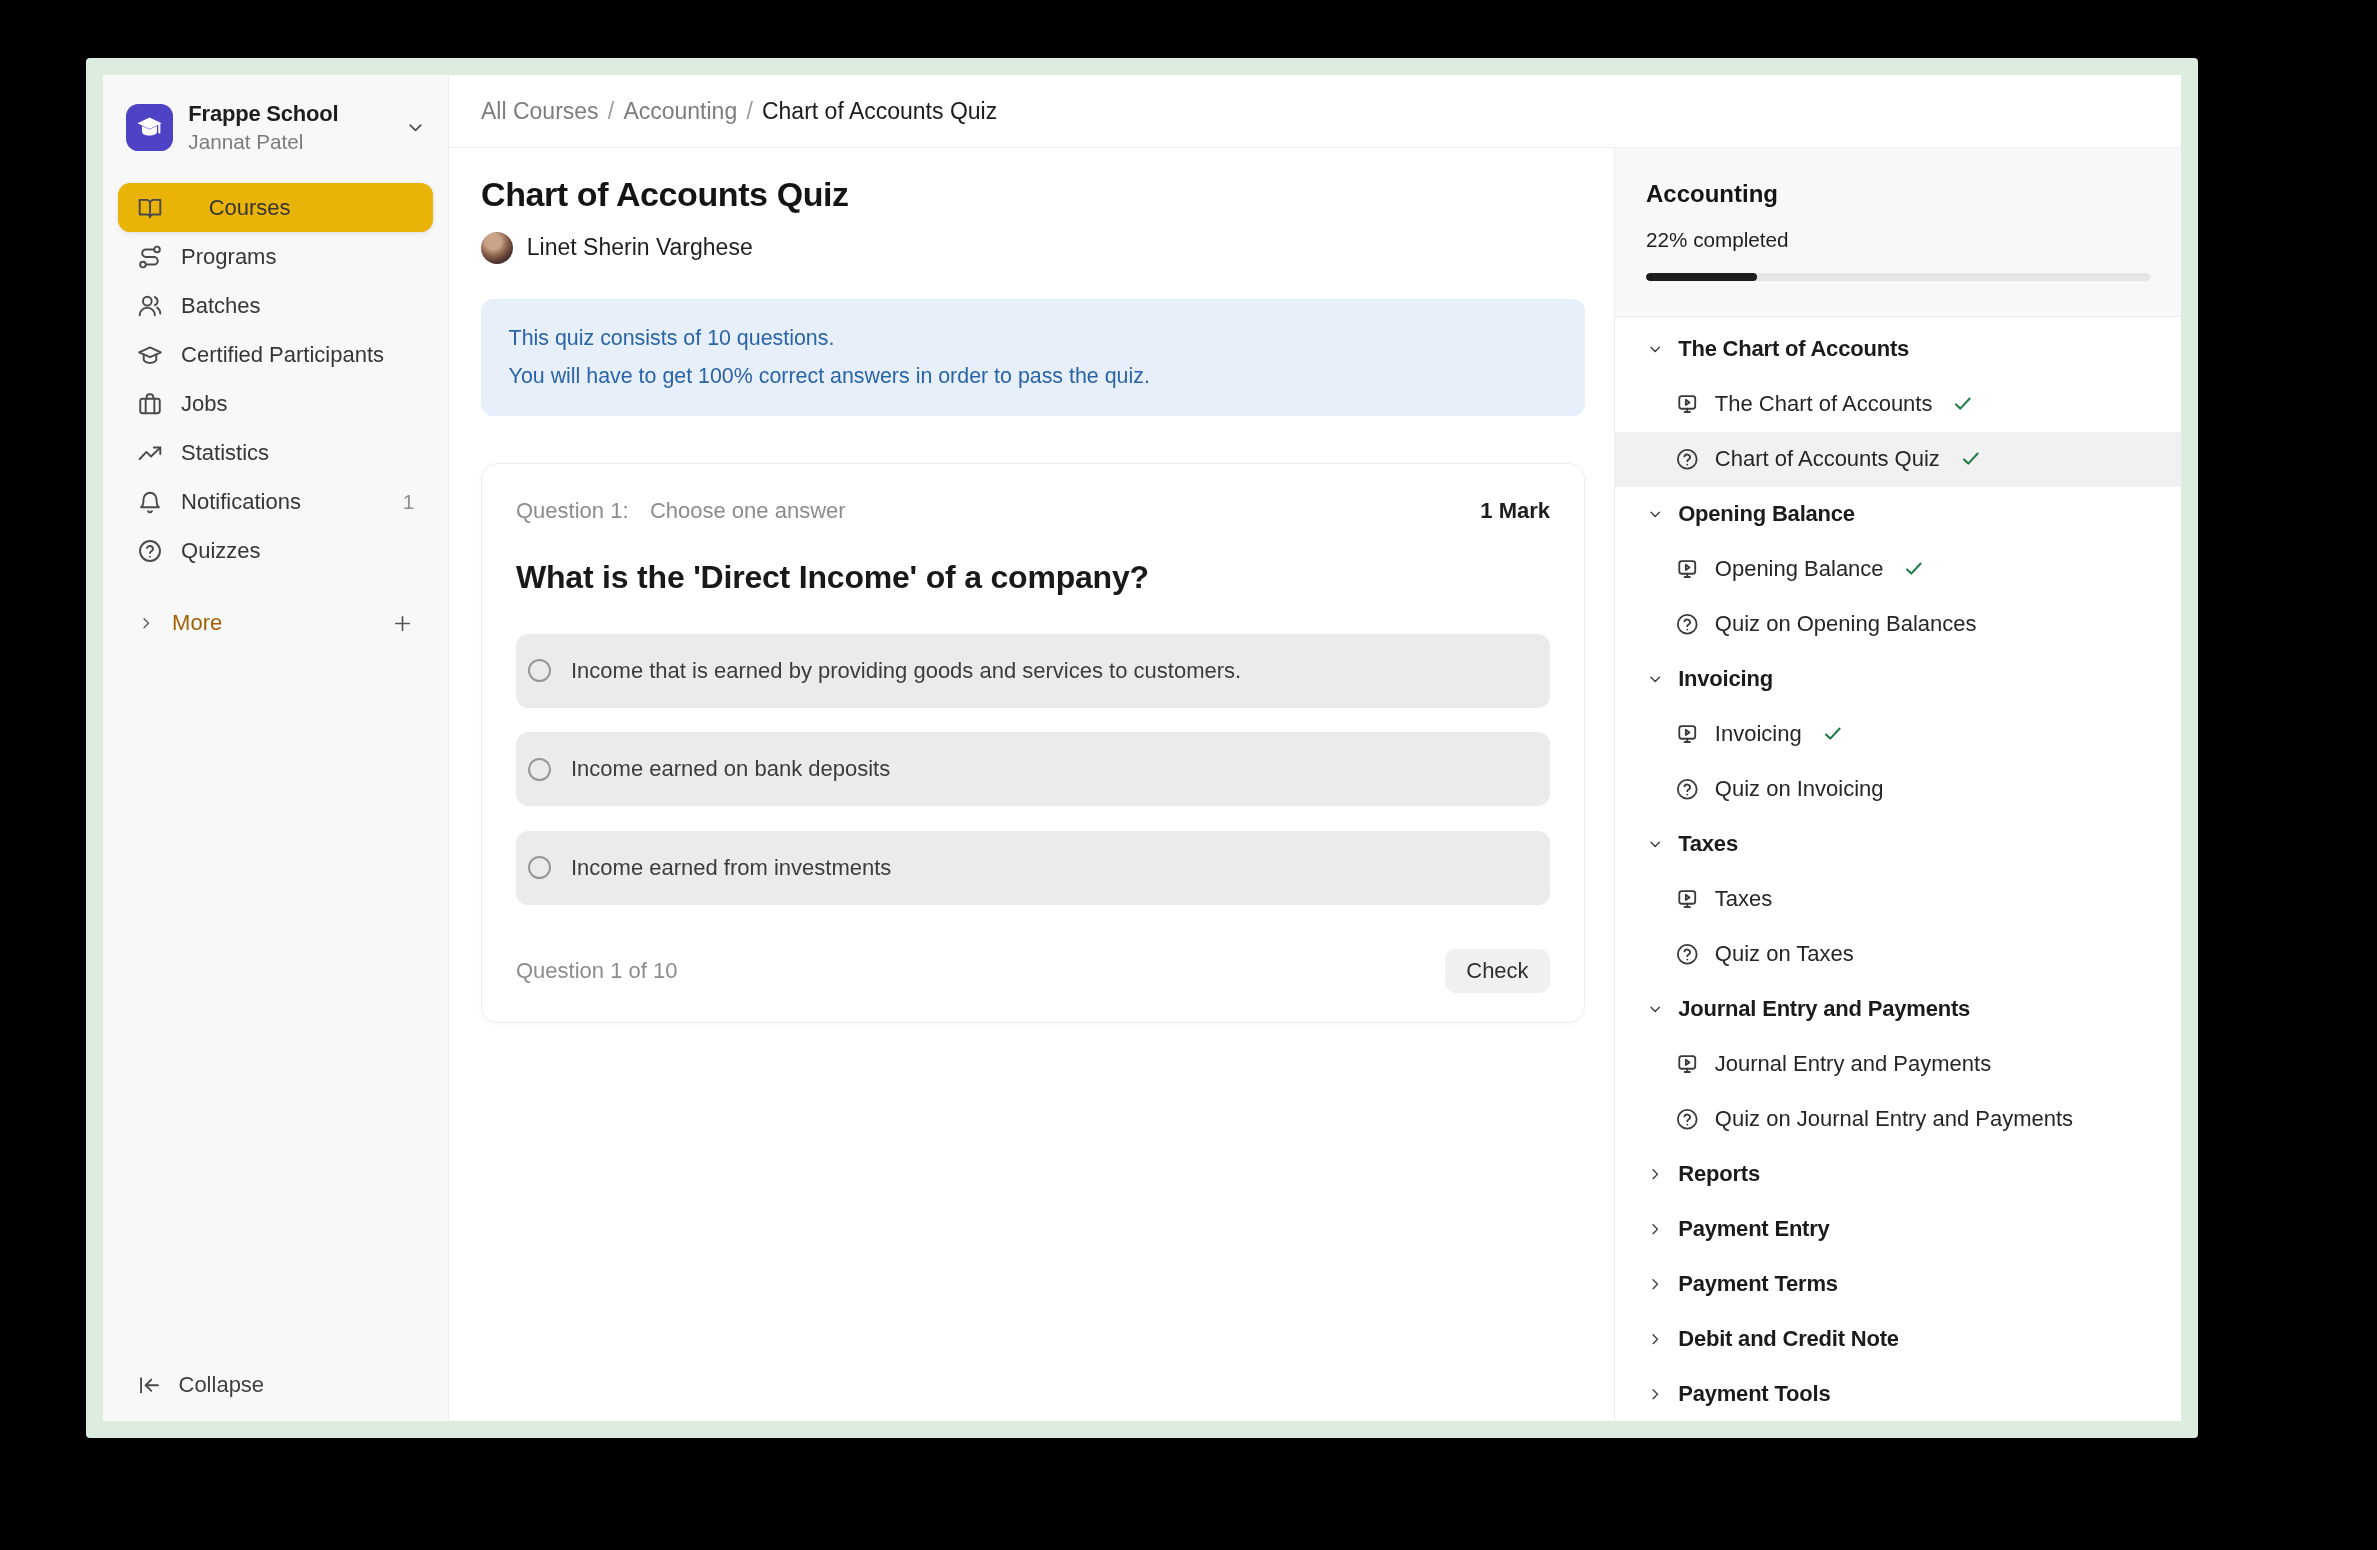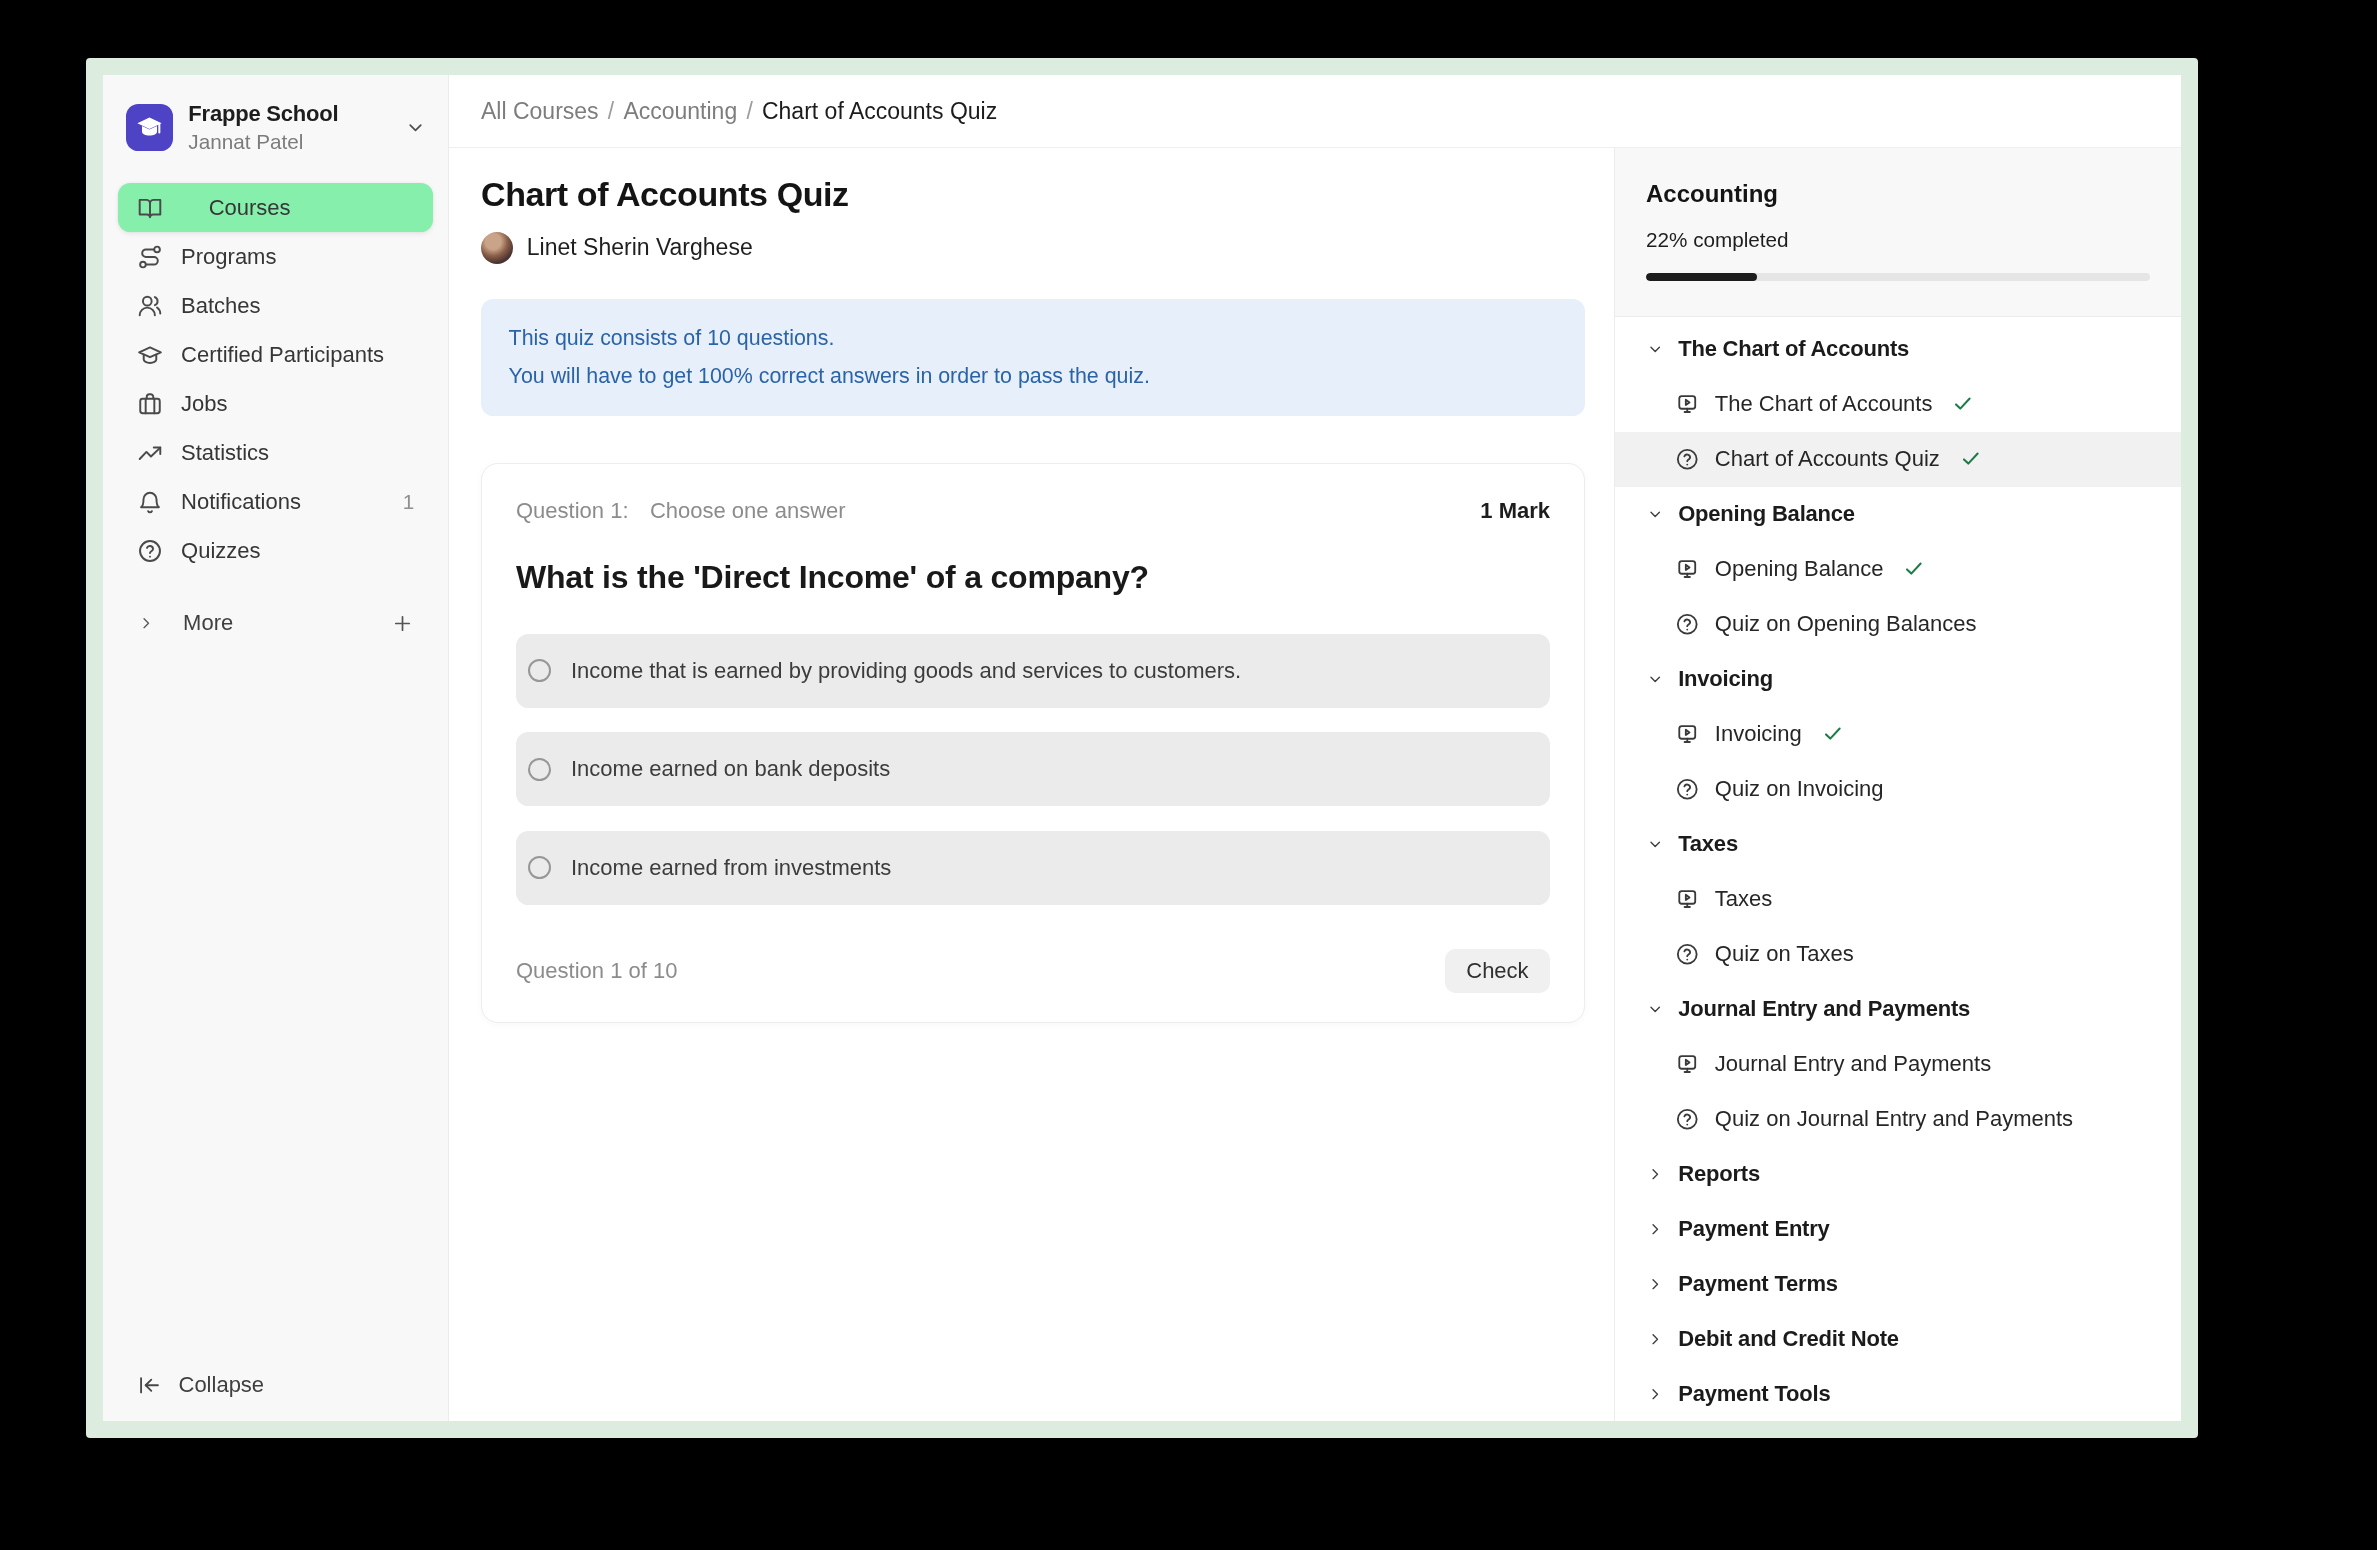"Courses" .nav-item.active { background: #86efac -> #eab308 }
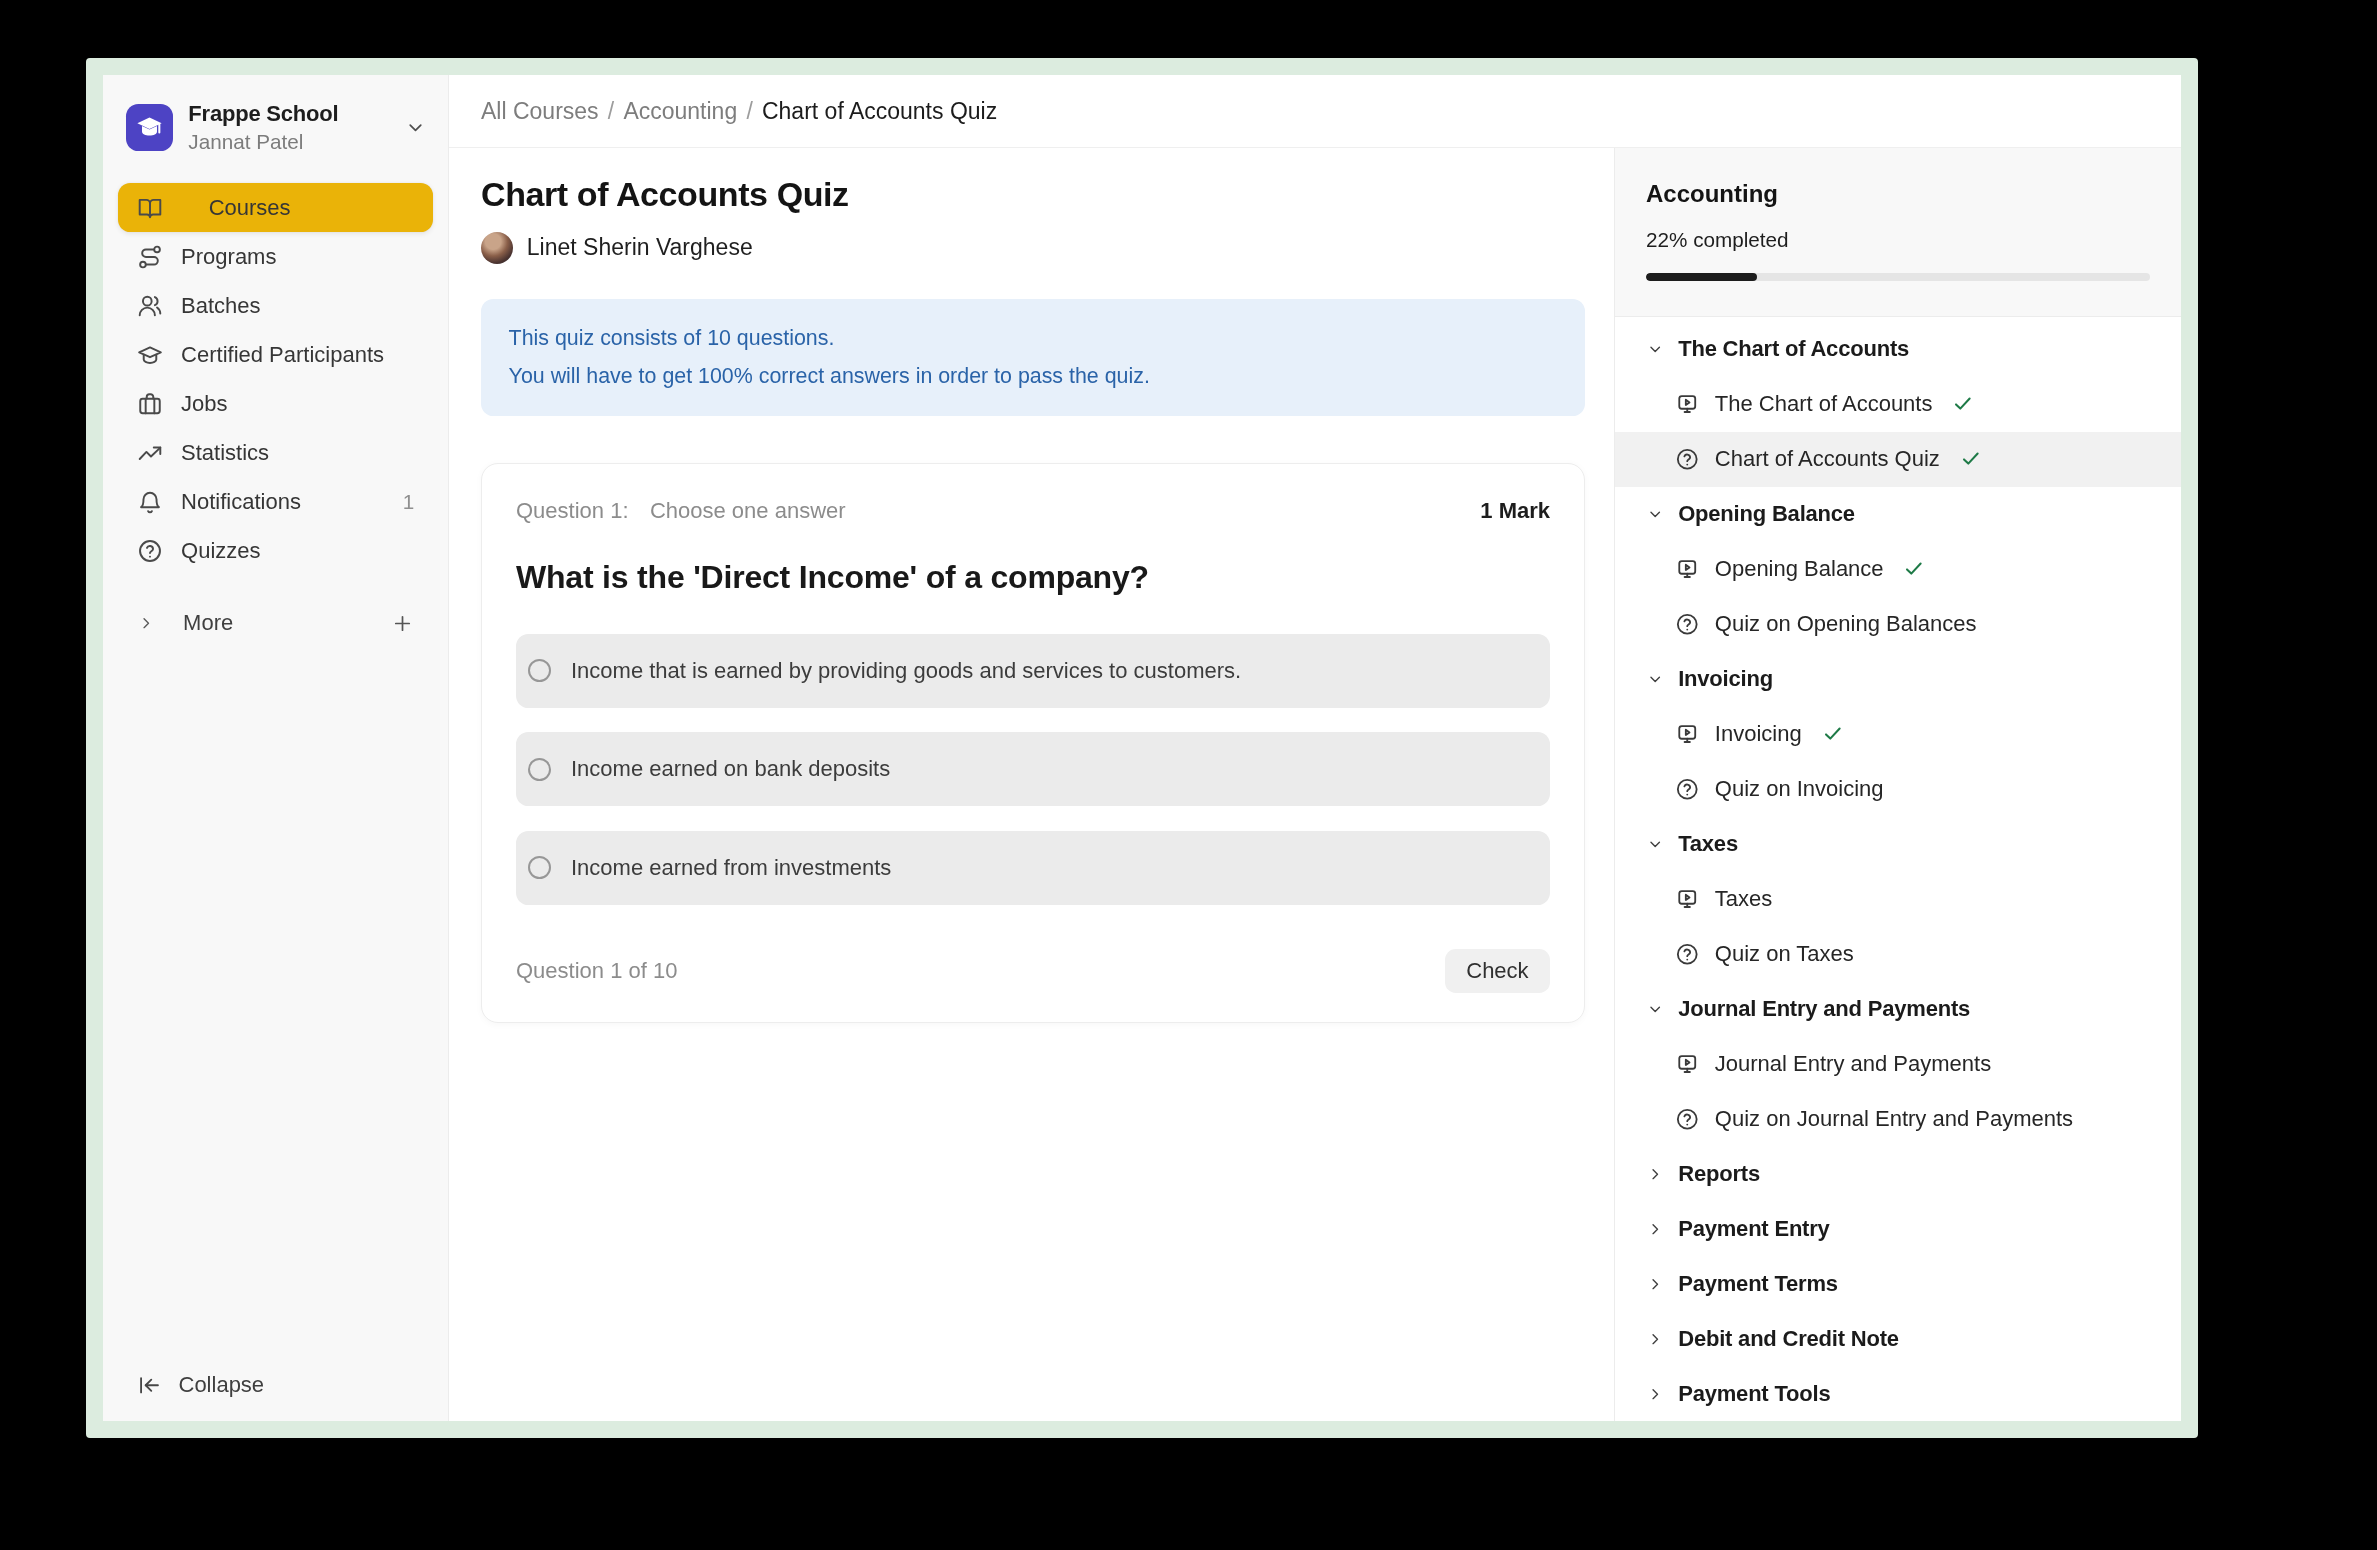"More" .more-row { color: #404040 -> #a16207; gap: 28px -> 17px }
